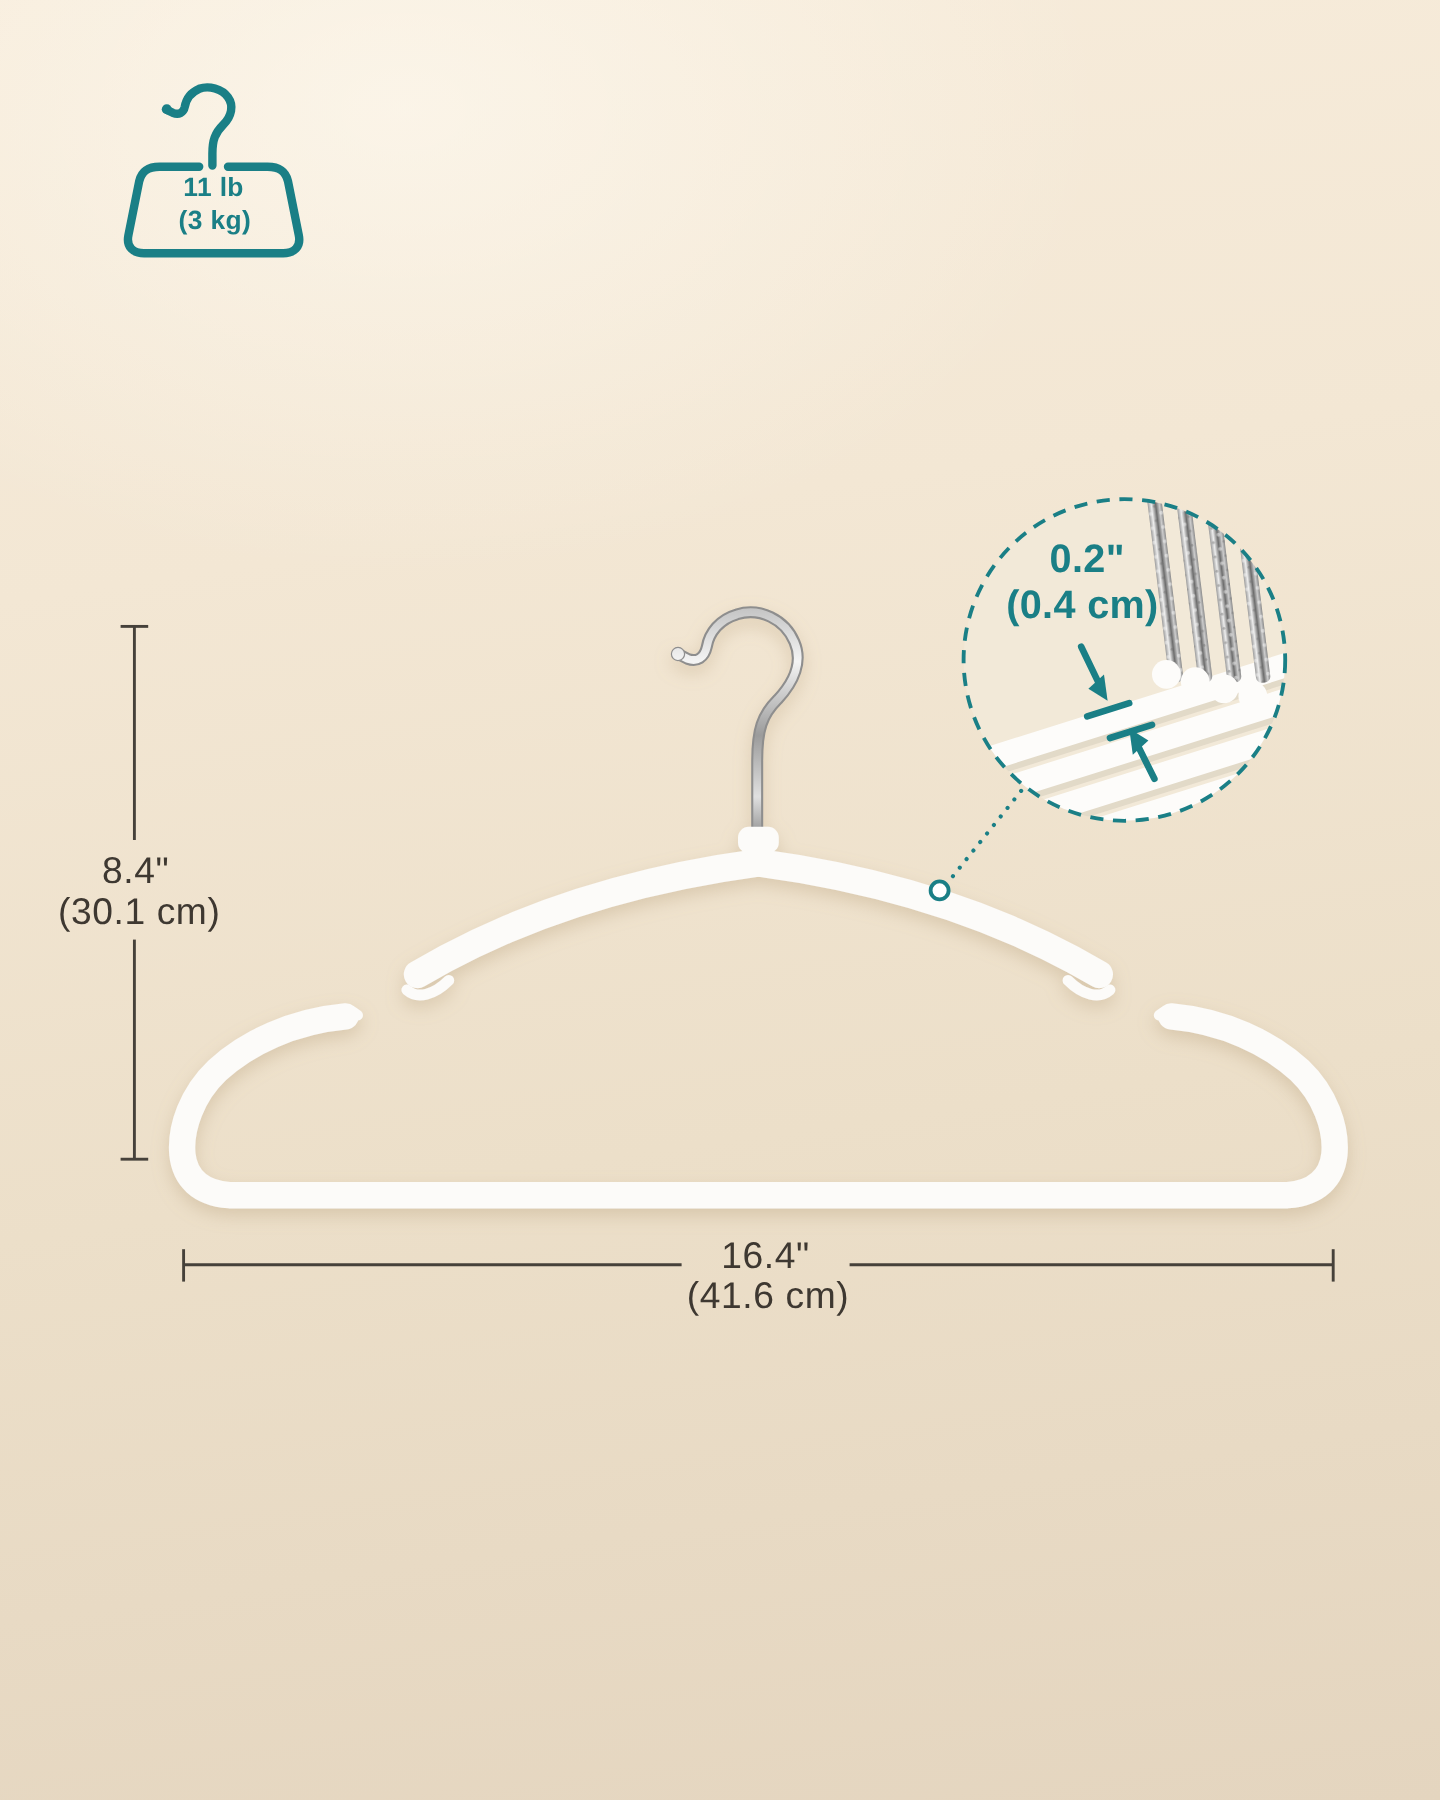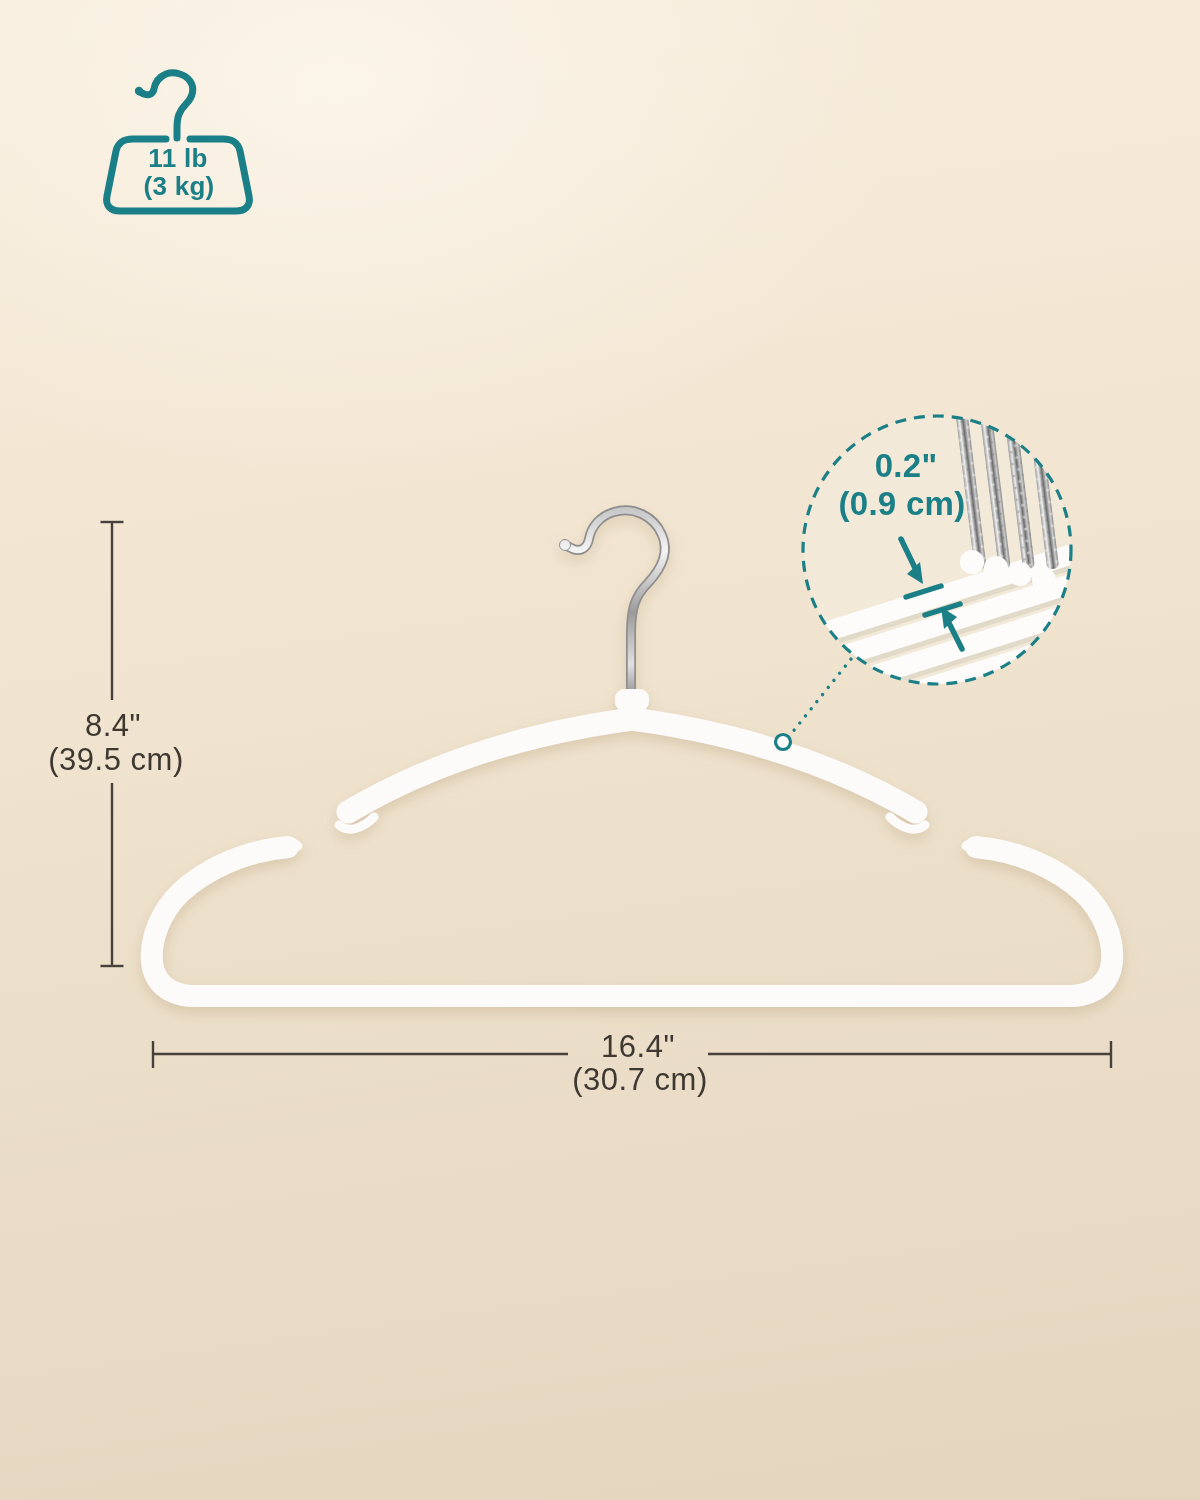"11 lb" .badge-txt { font-size: 26px -> 22px }
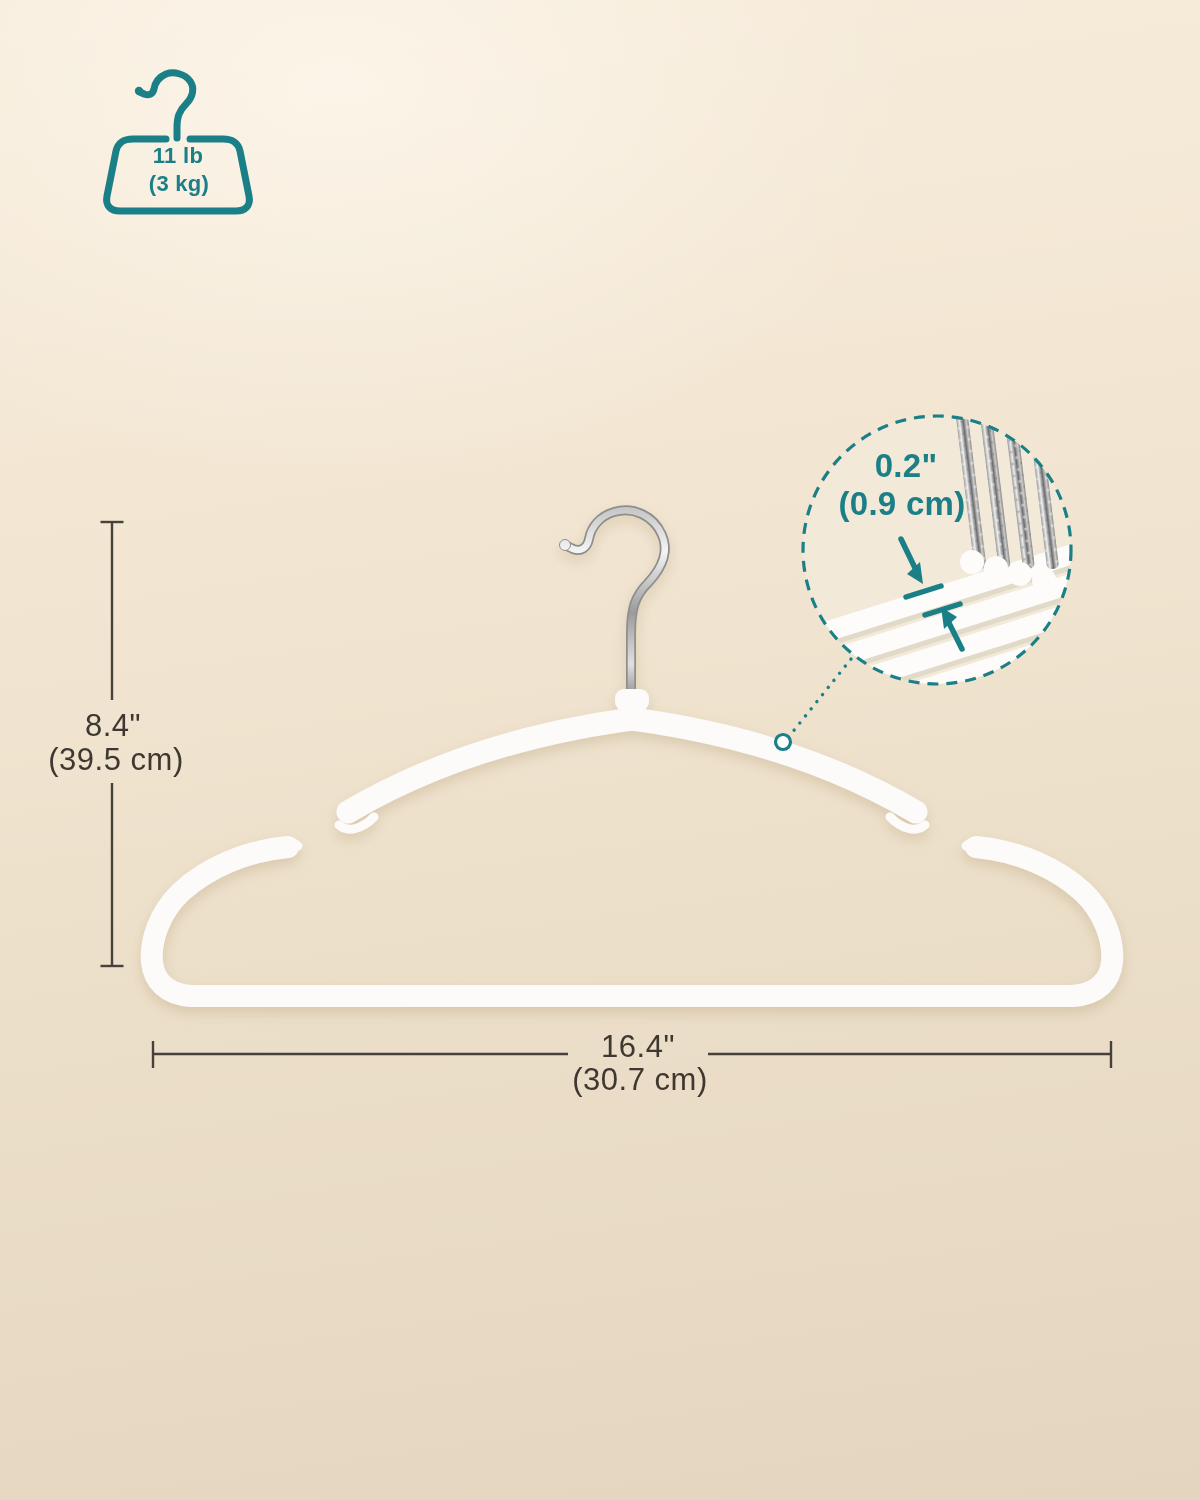"(0.9 cm)" div.txt { text: 0.9 -> 0.4 }
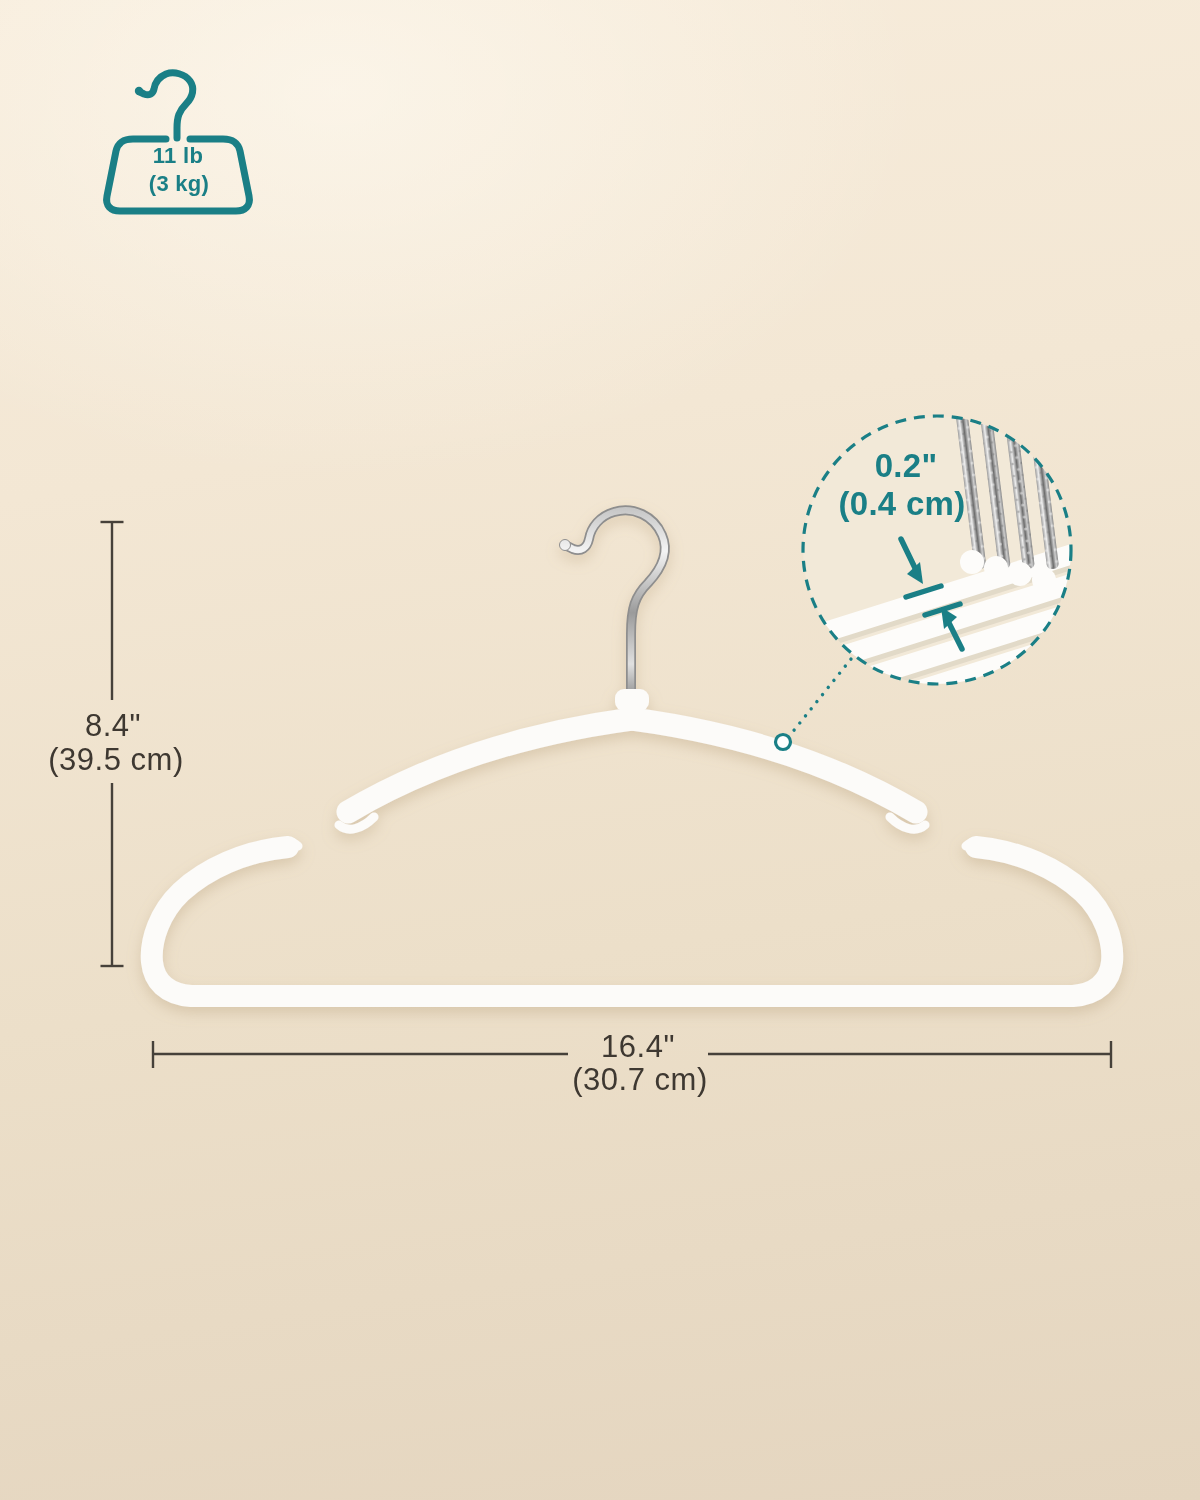"(39.5 cm)" div.txt { text: 39.5 -> 30.1 }
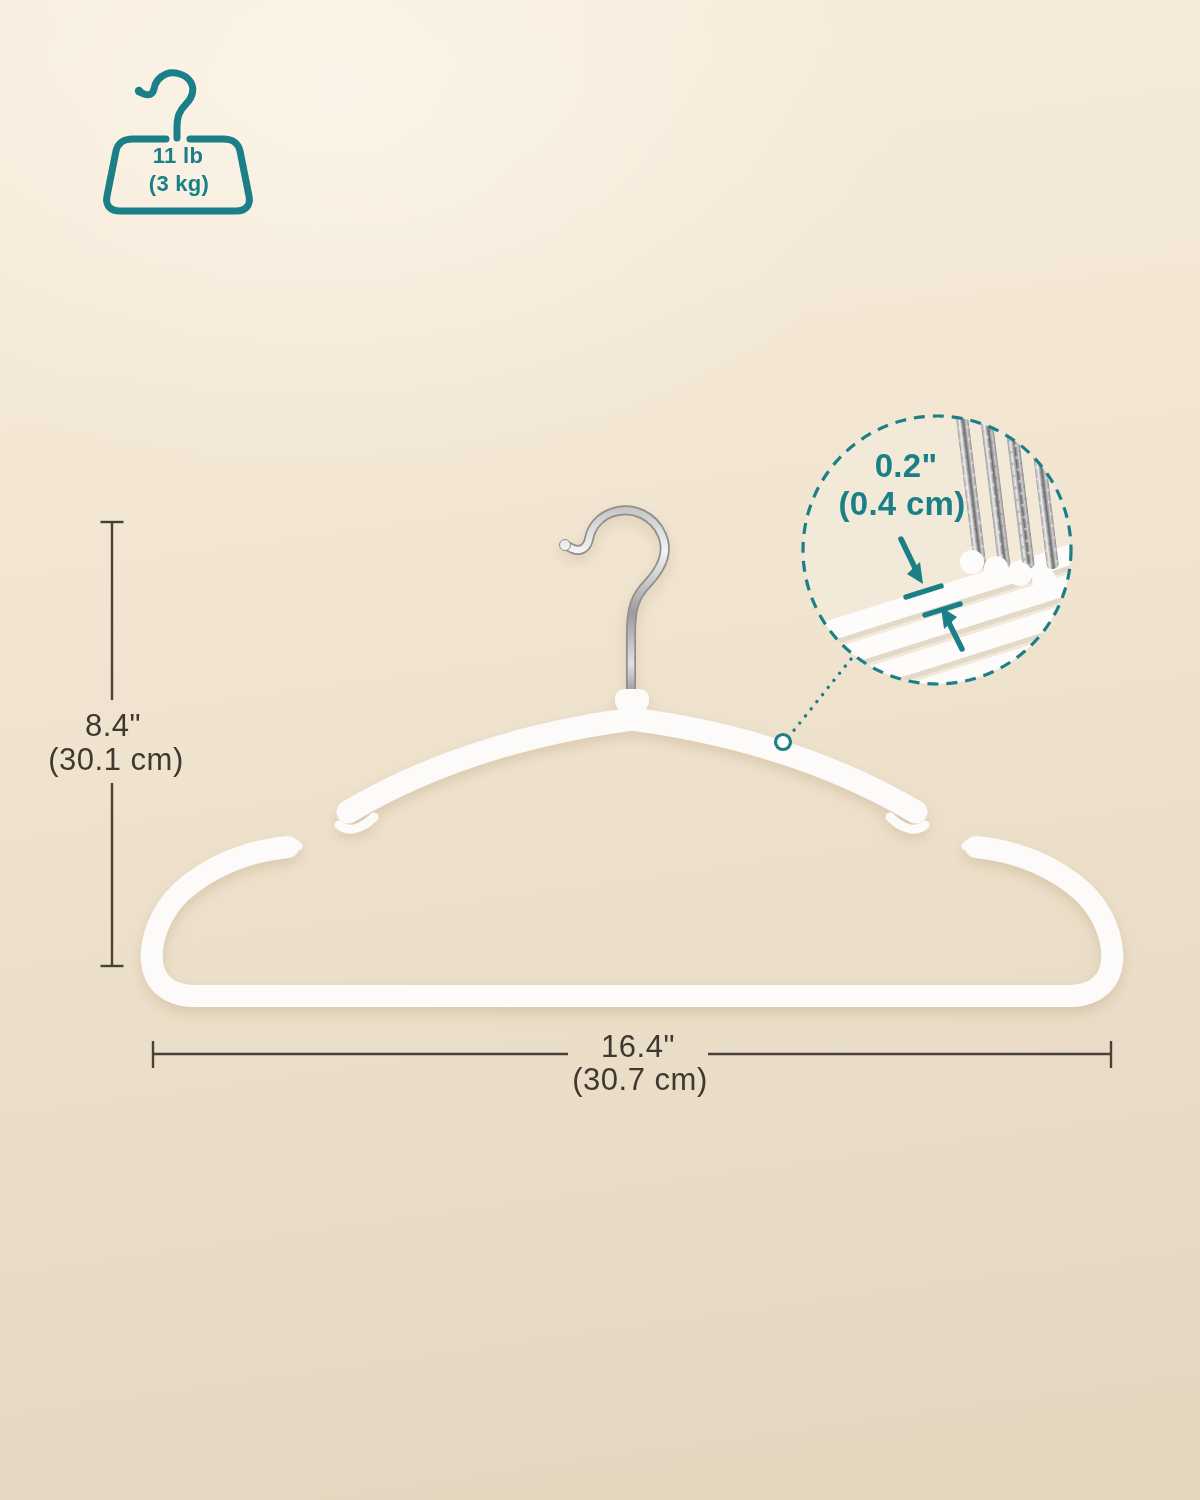"(30.7 cm)" div.txt { text: 30.7 -> 41.6 }
